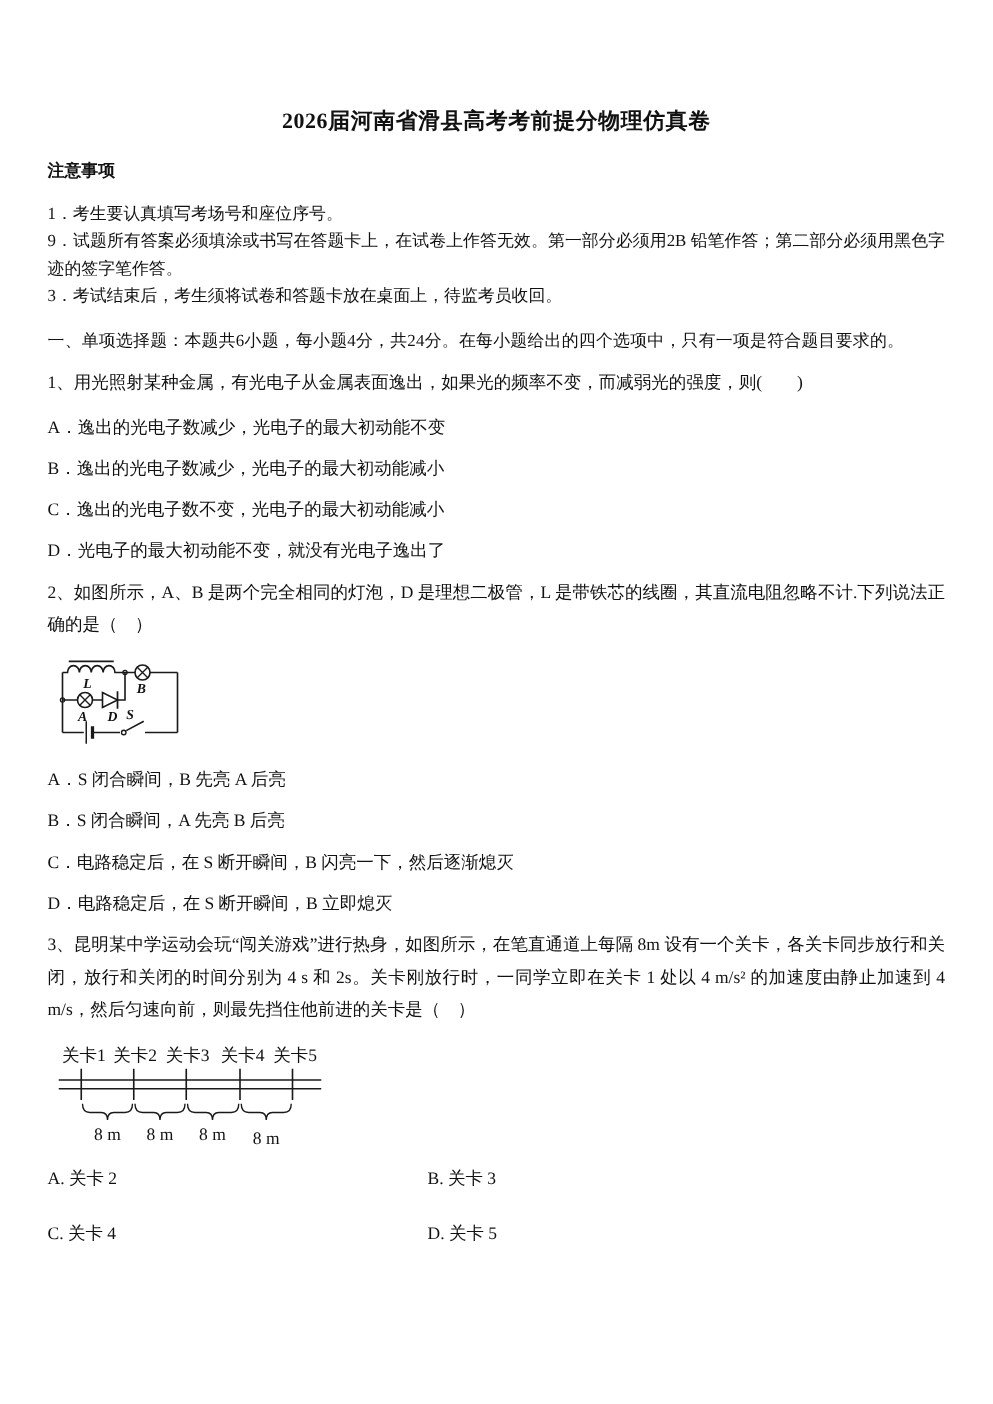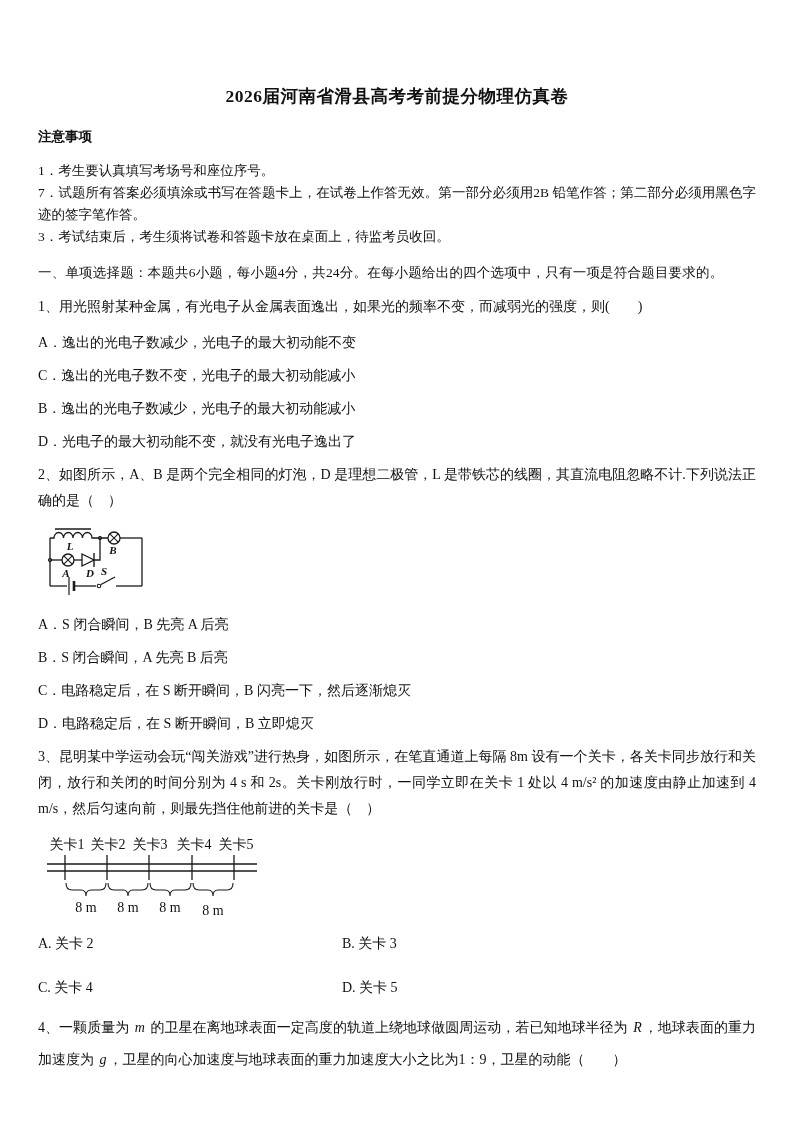"7．试题所有答案必须填涂或书写在答题卡上，在试卷上作答无效。第一部分必须用2B" p.notice-item { text: 7 -> 9 }
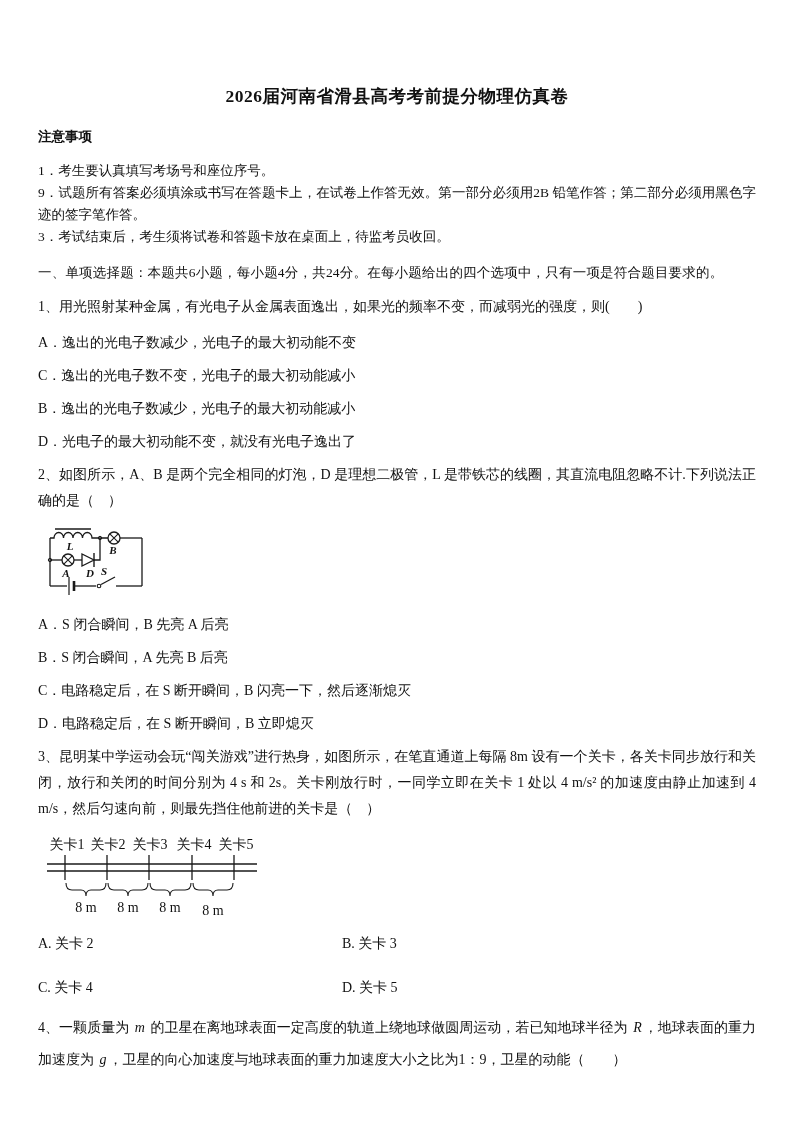"C．逸出的光电子数不变，光电子的最大初动能减小" p.option { order: before "B．逸出的光电子数减少，光电子的最大初动能减小" -> after "B．逸出的光电子数减少，光电子的最大初动能减小" }
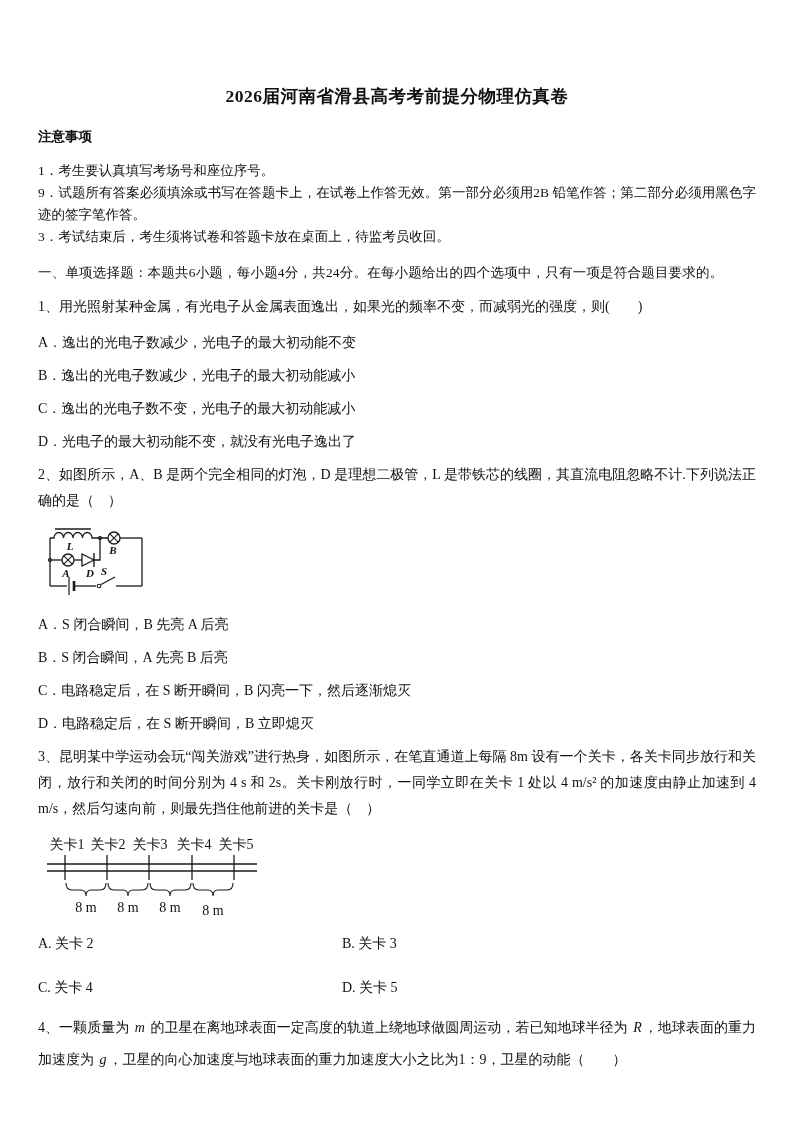"4、一颗质量为 m" div.question { html: <div> <p><span>4、一颗质量为 </span><i>m</i><span> 的卫星在离地球表面一定高度的轨道上绕地球做圆周运动，若已知地球半径为 </span><i>R</i><span>，地球表面的重力加速度为 </span><i>g</i><span>，卫星的向心加速度与地球表面的重力加速度大小之比为1：9，卫星的动能（ ）</span></p> </div> -> none }
